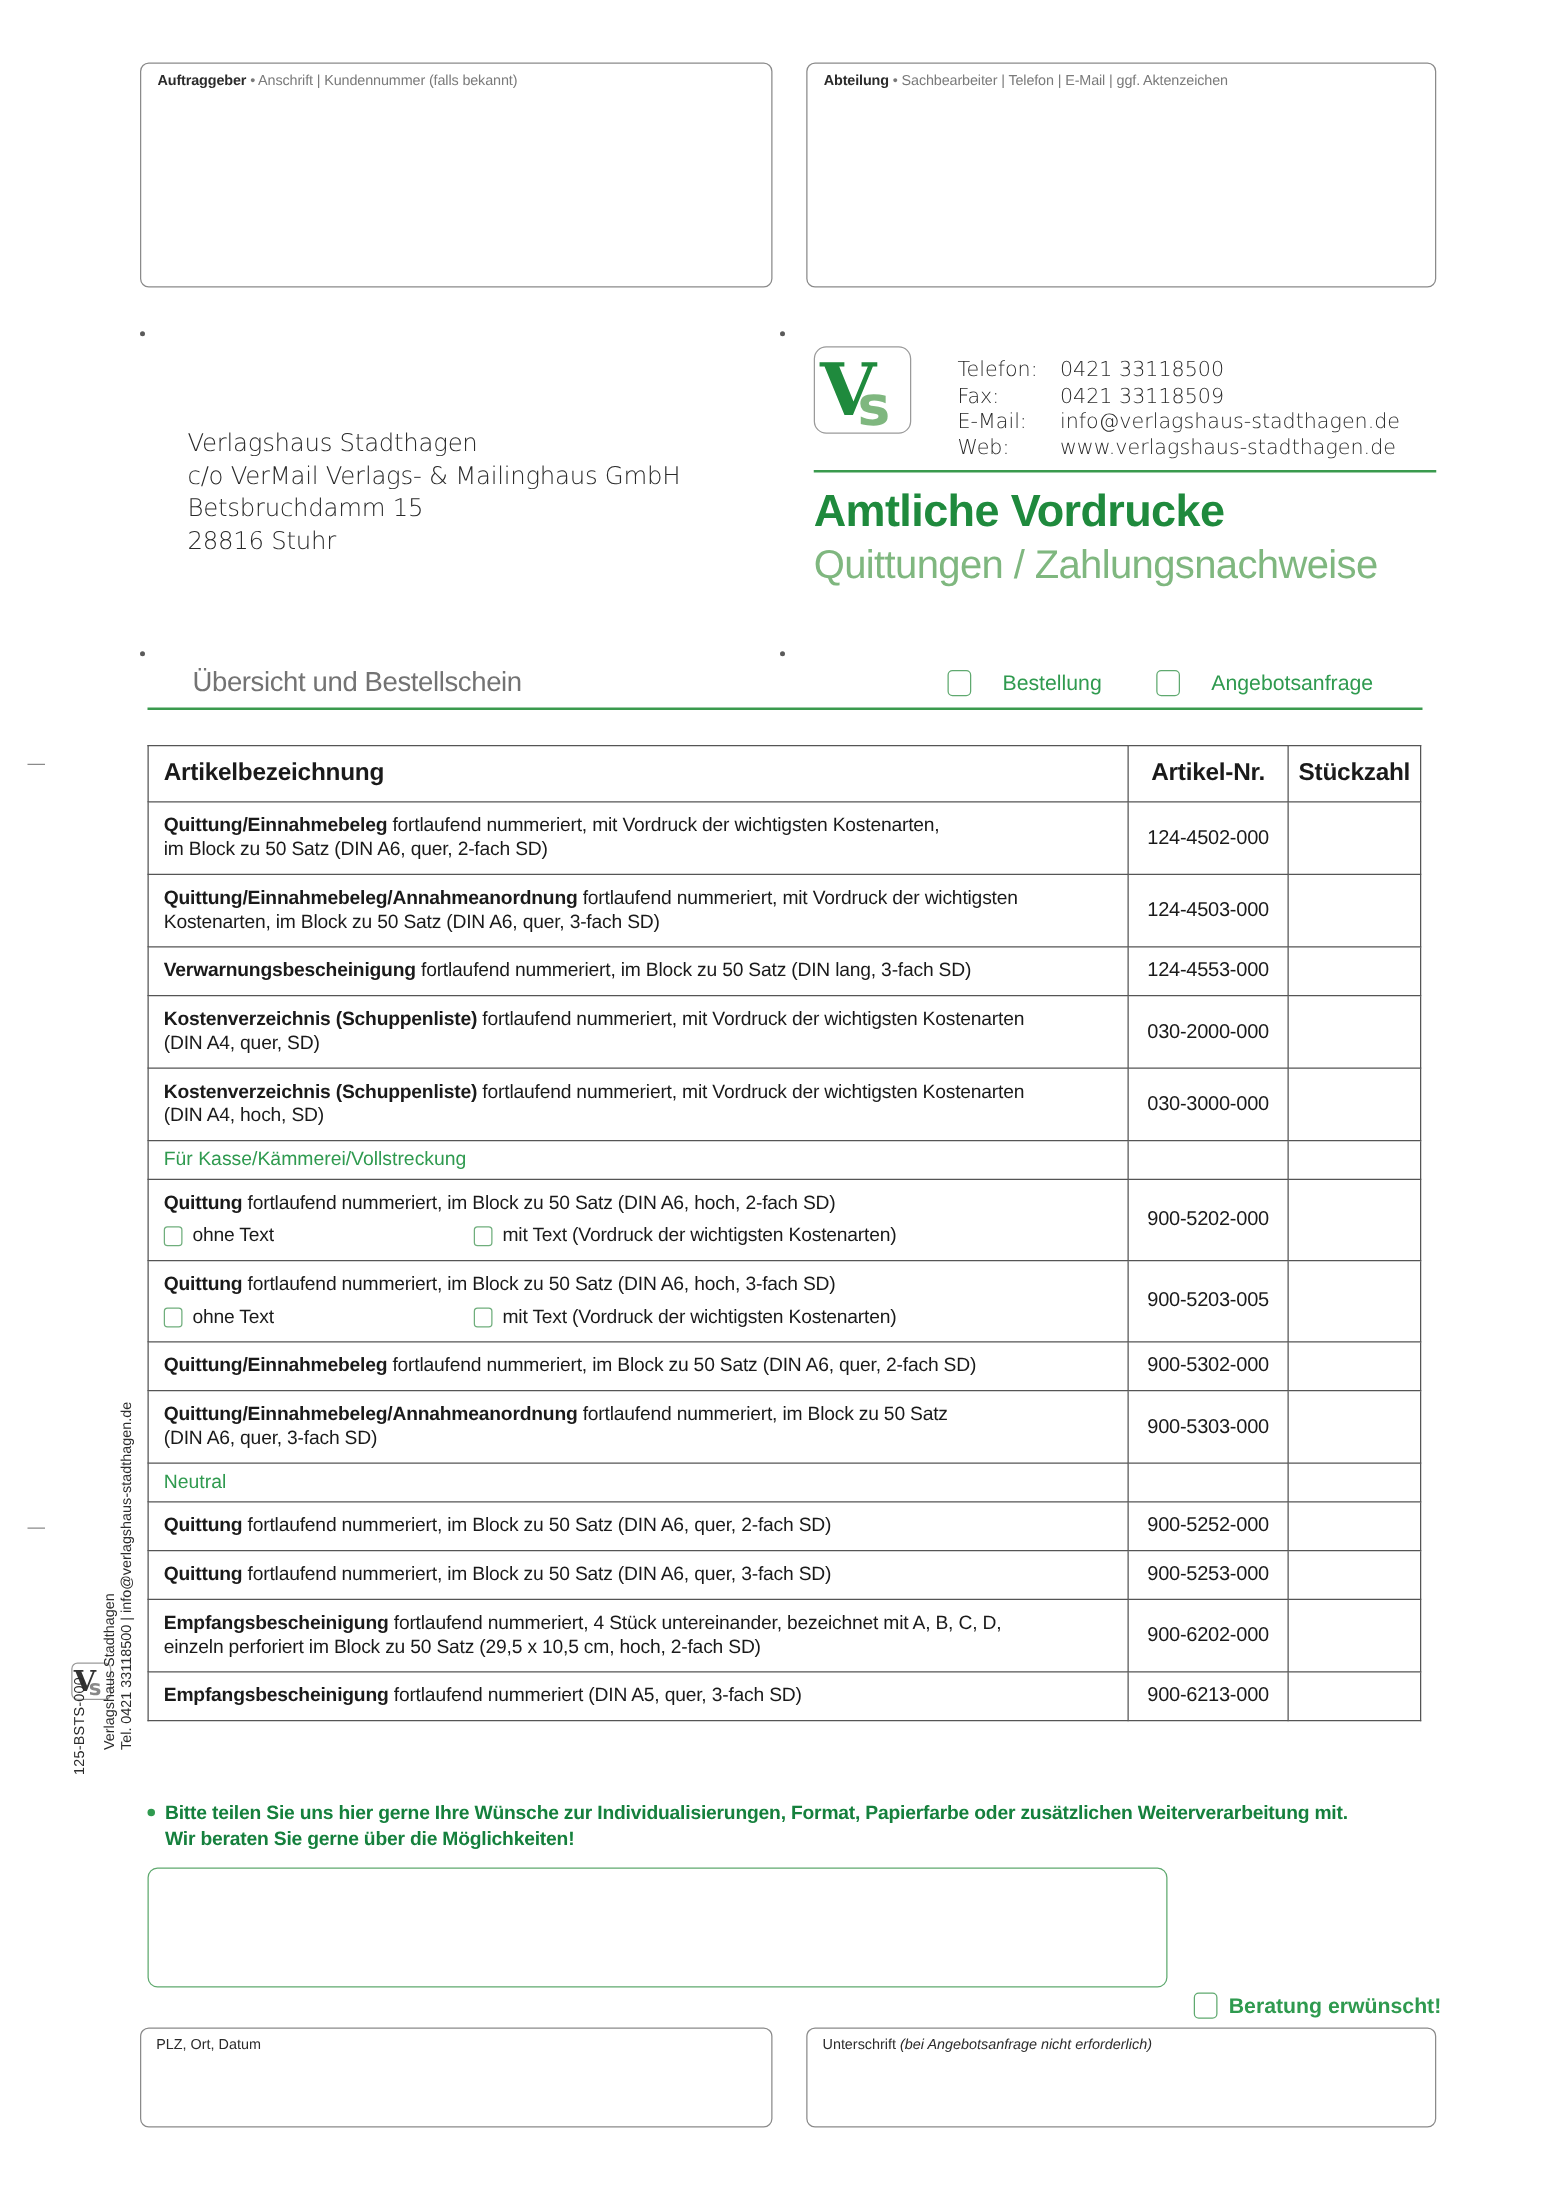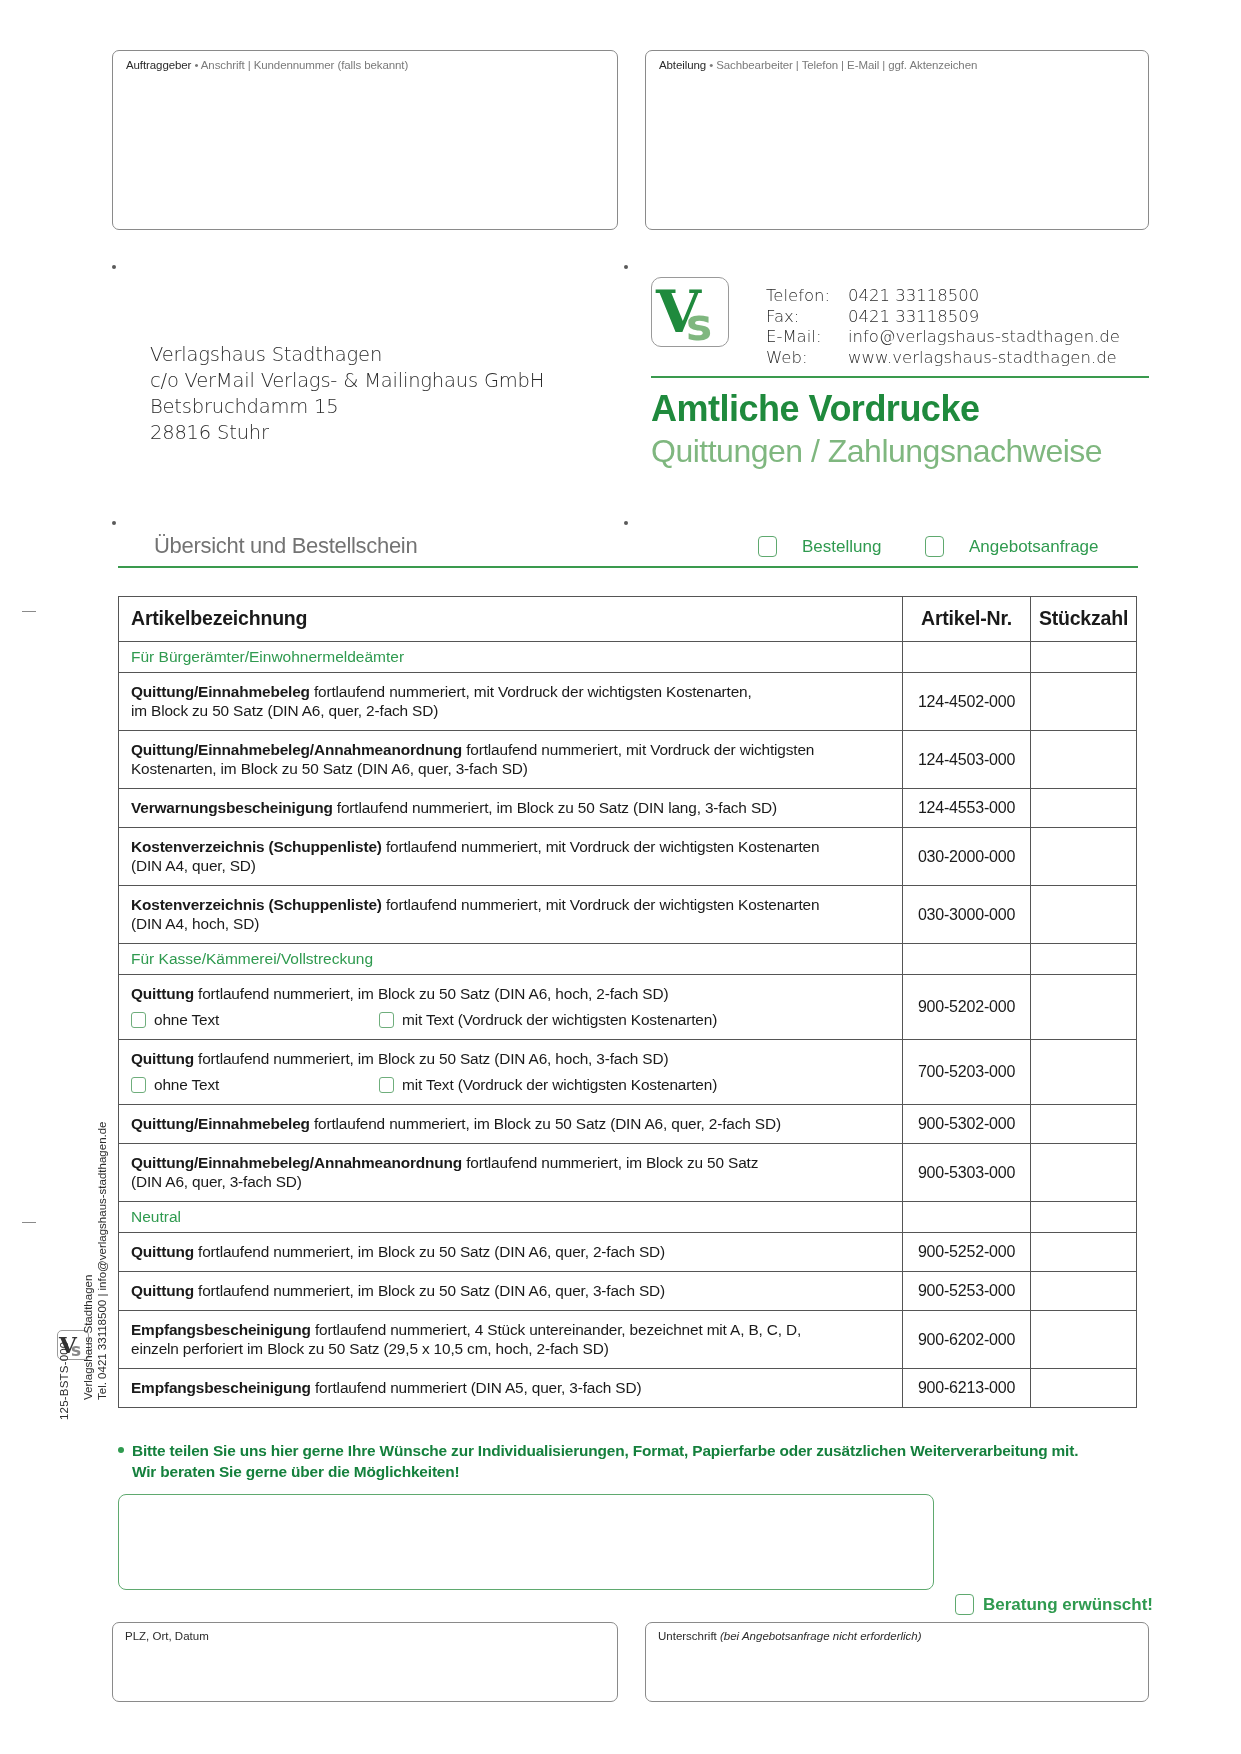"Auftraggeber" .boxlabel b { font-weight: normal -> bold }
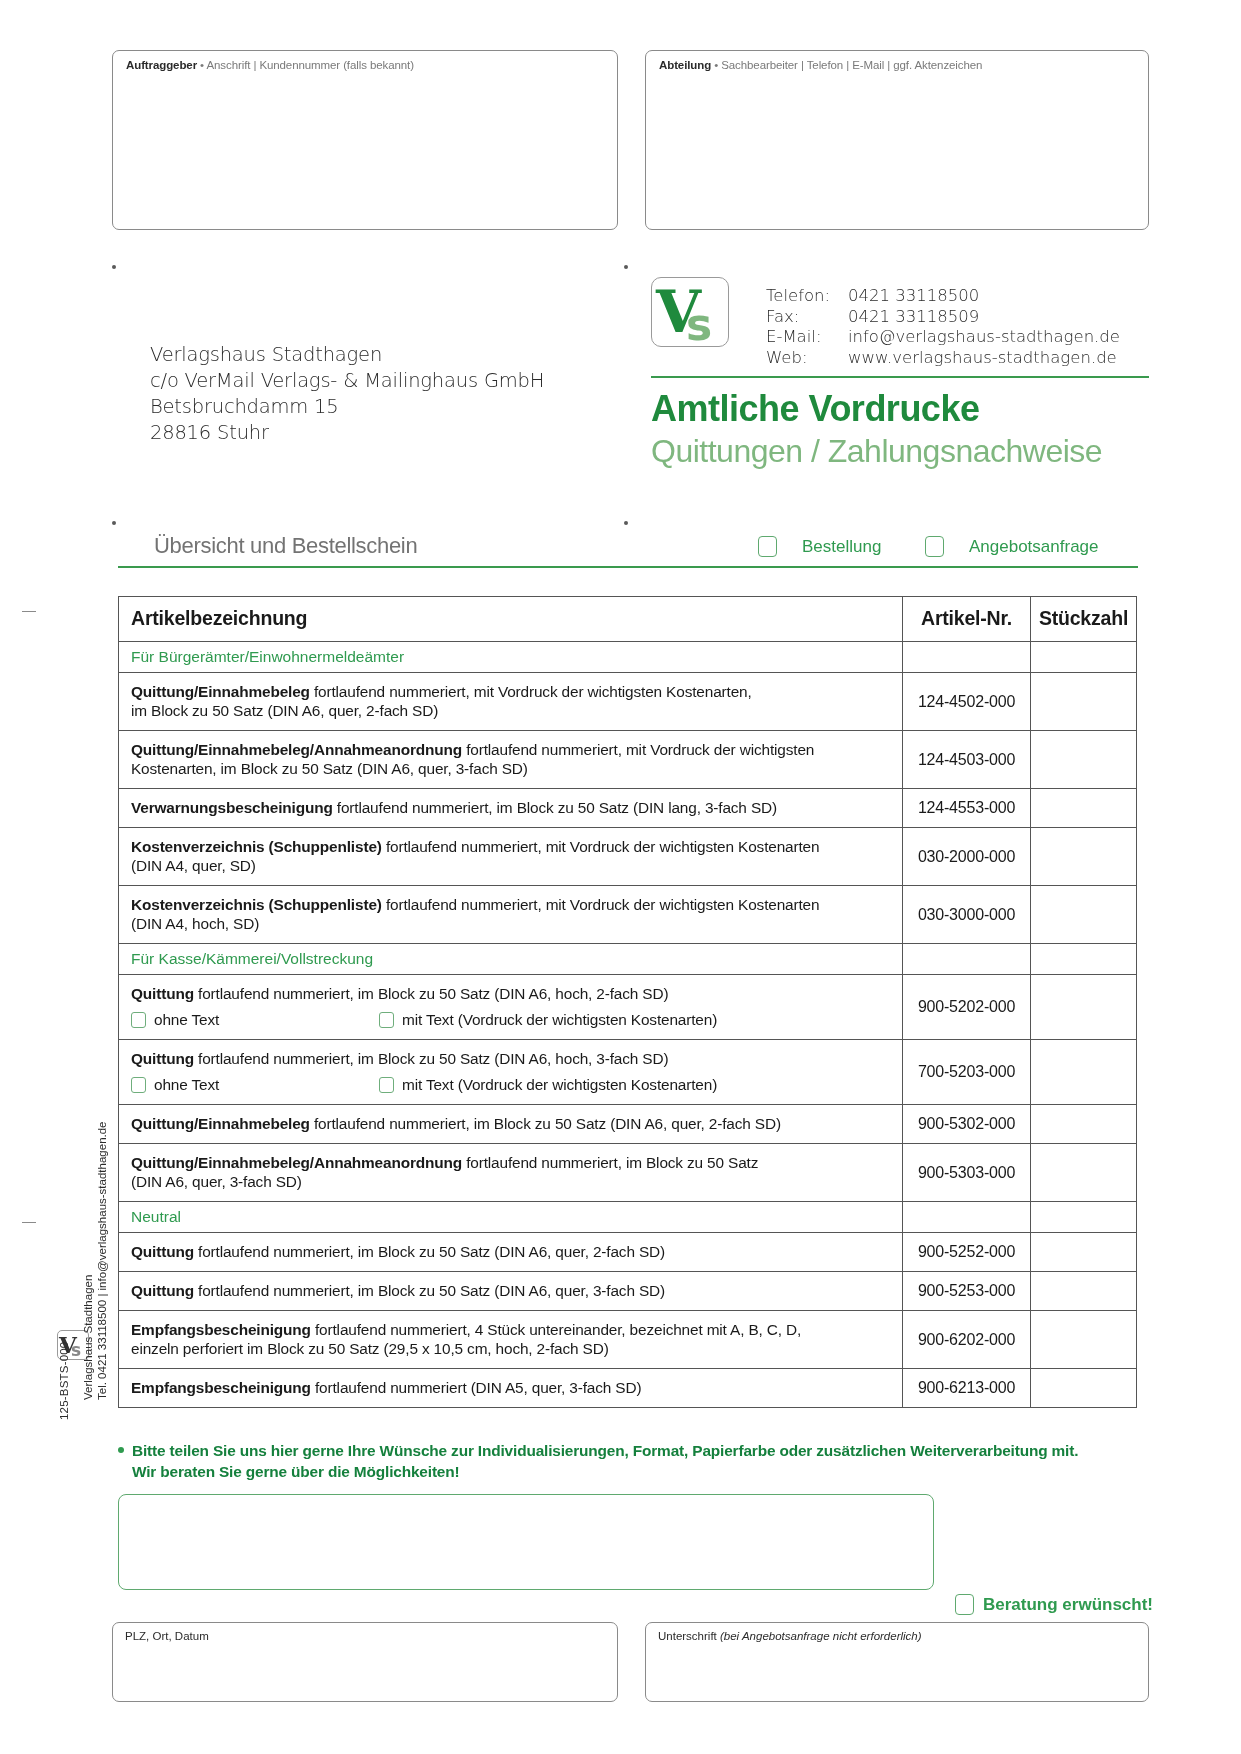"Für Bürgerämter/Einwohnermeldeämter" tr.group-row { html: <tr> <td>Für Bürgerämter/Einwohnermeldeämter</td> <td></td> <td></td> </tr> -> none }
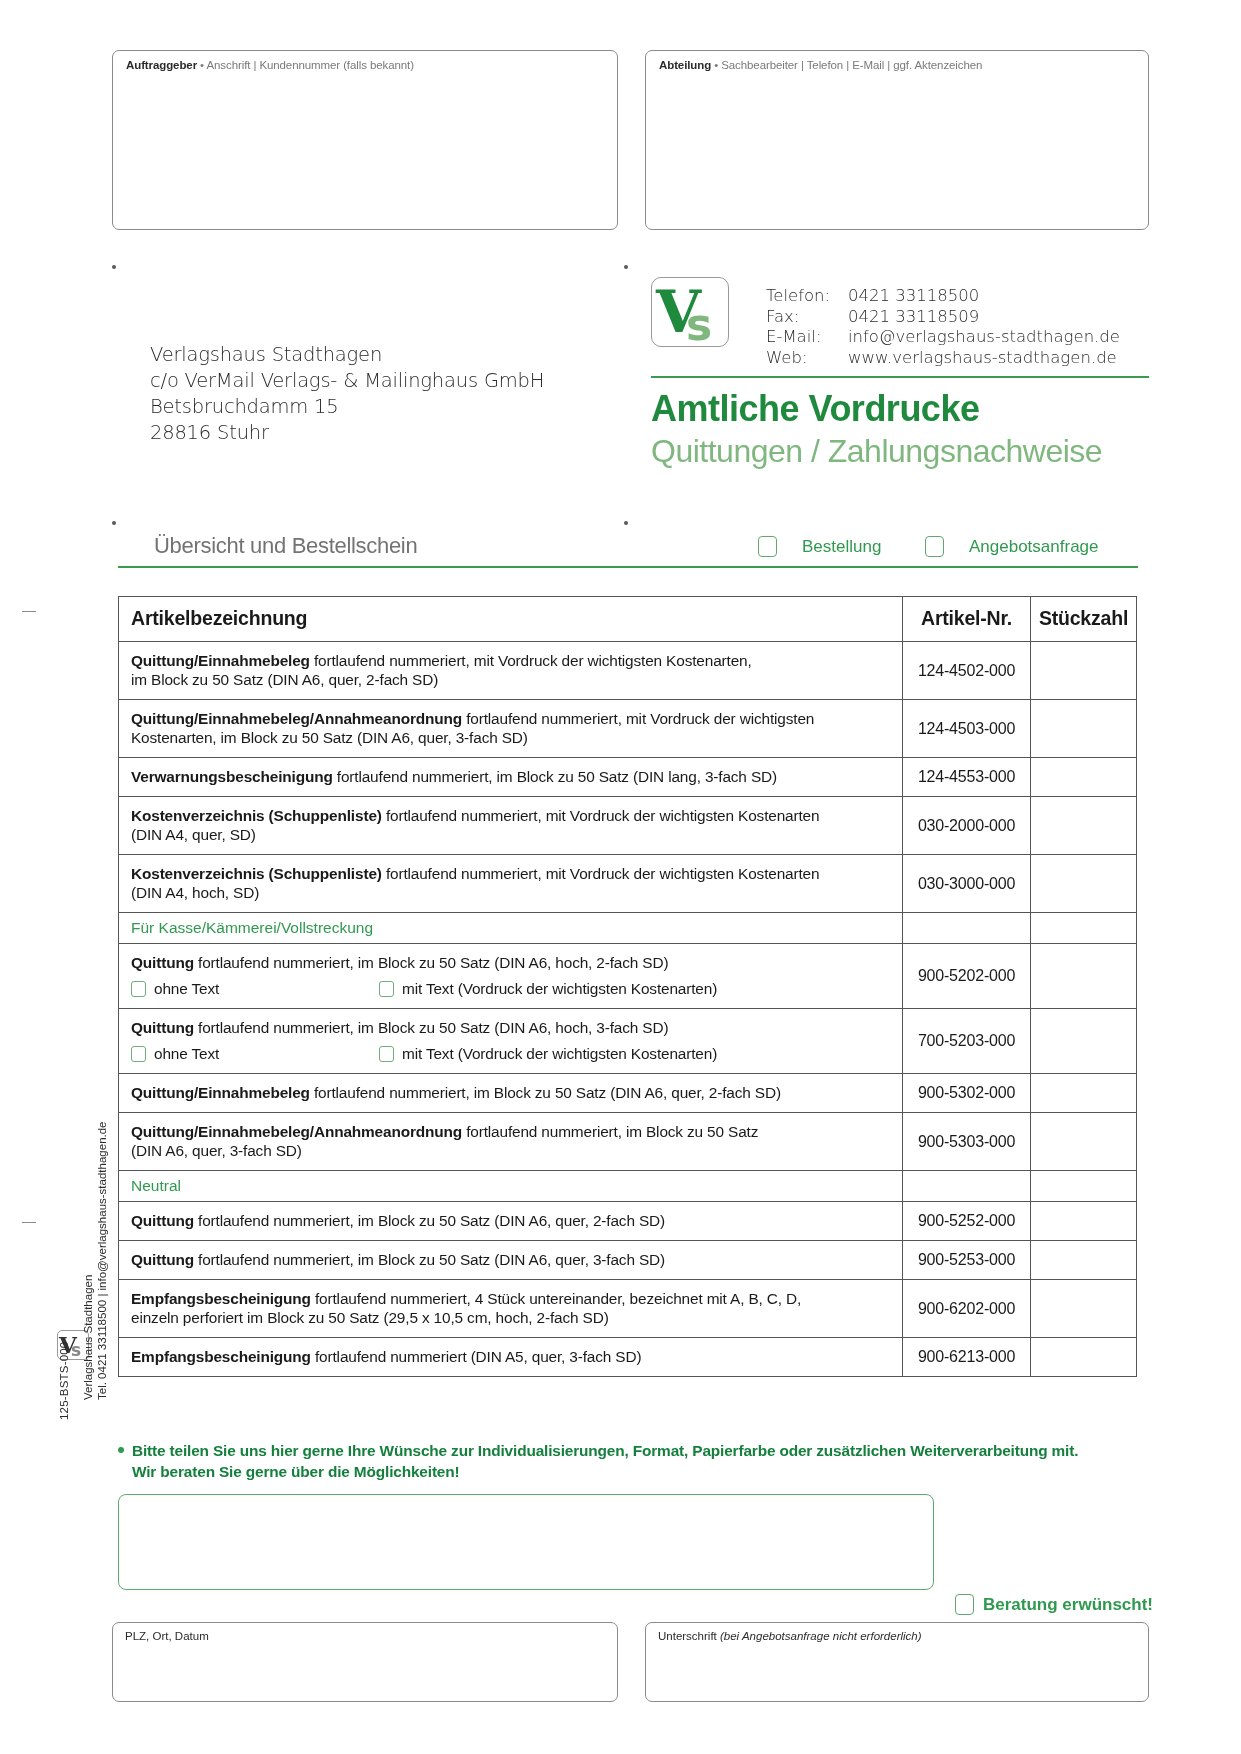"700-5203-000" td.artnr { text: 700-5203-000 -> 900-5203-005 }
